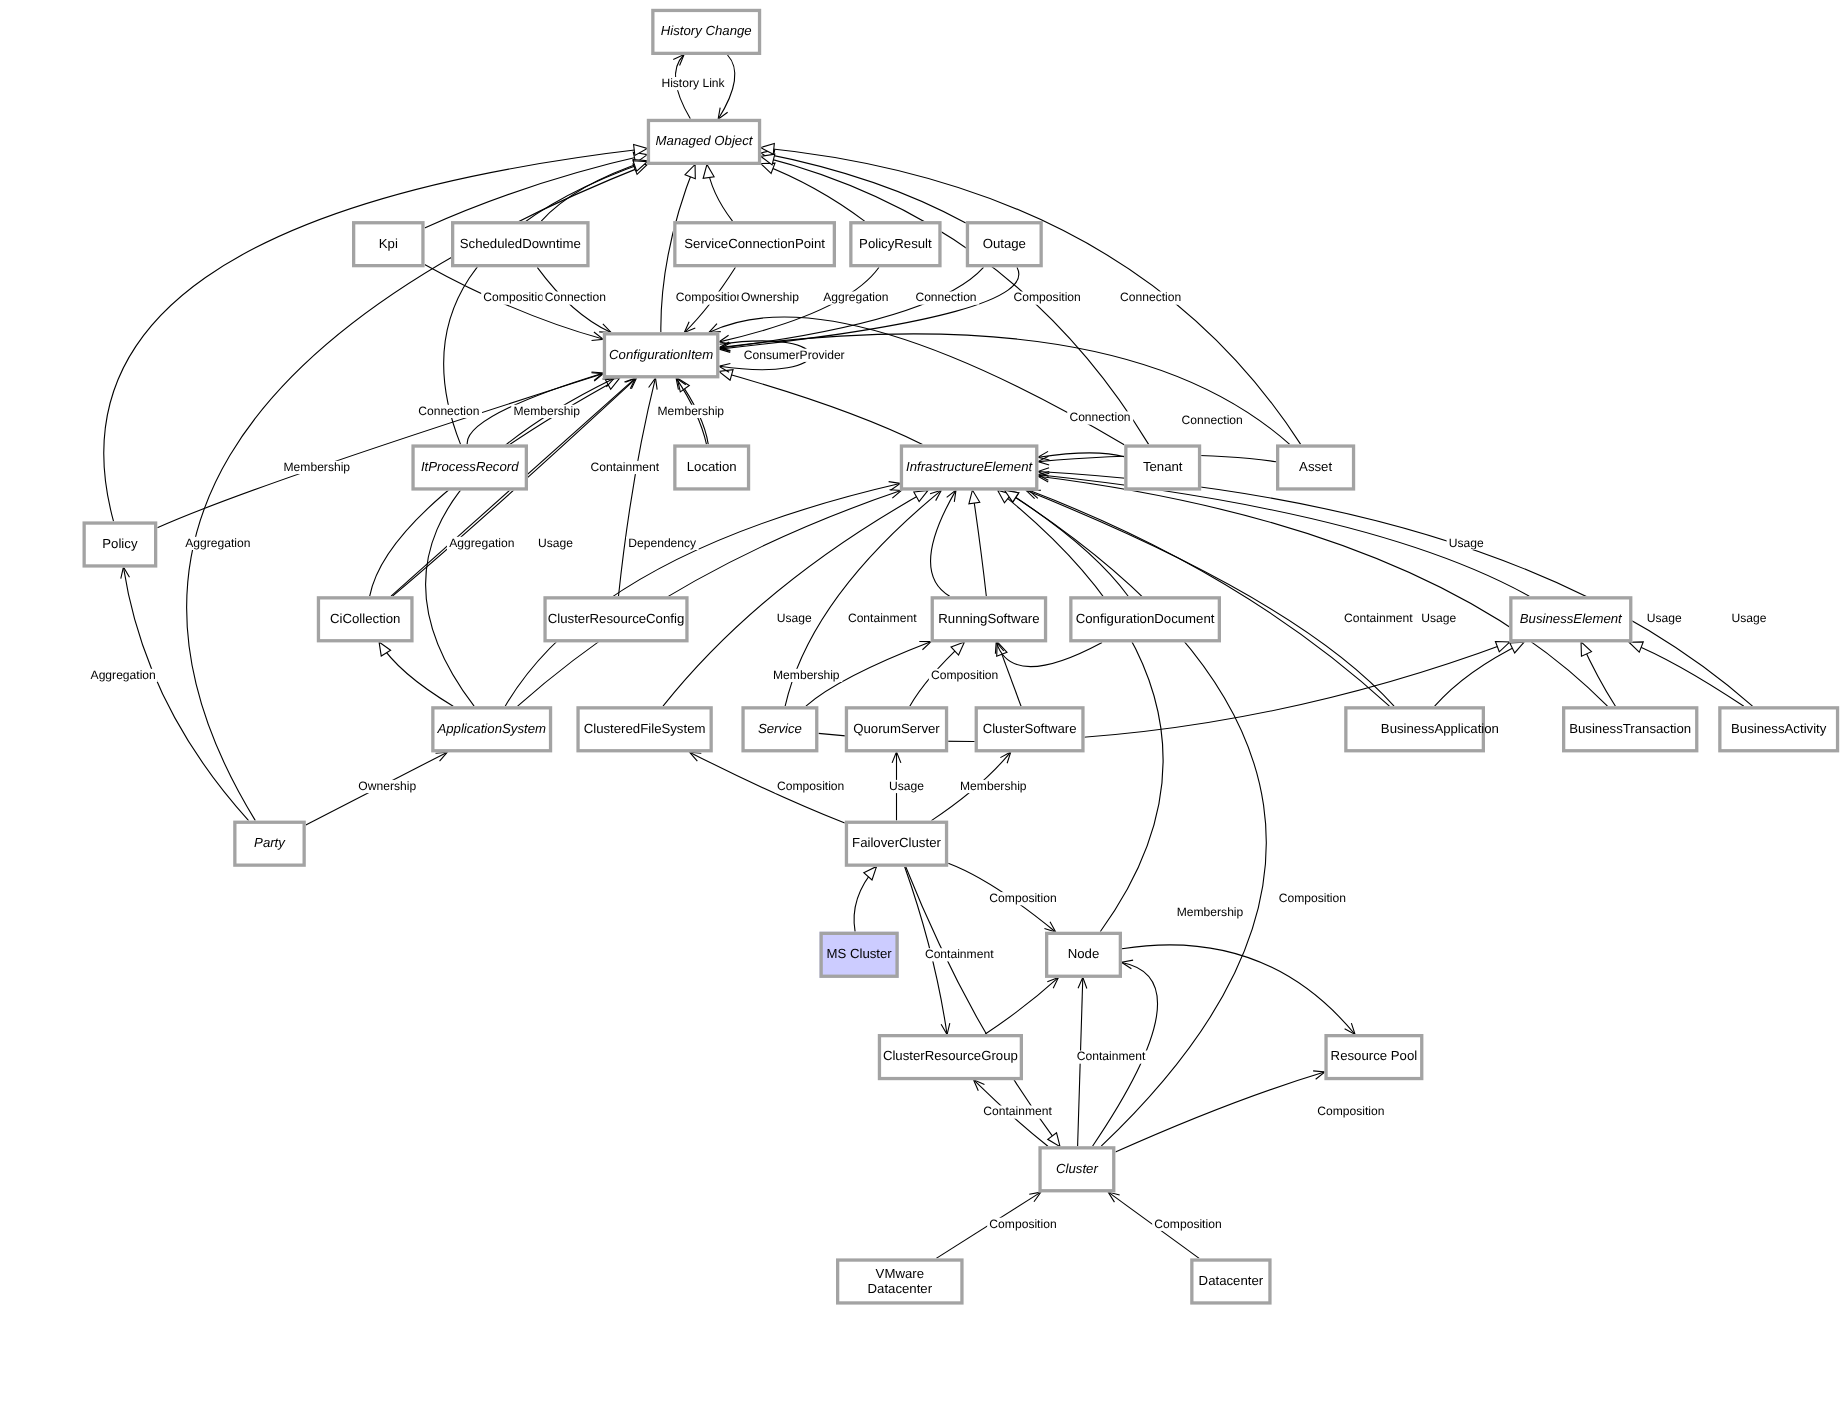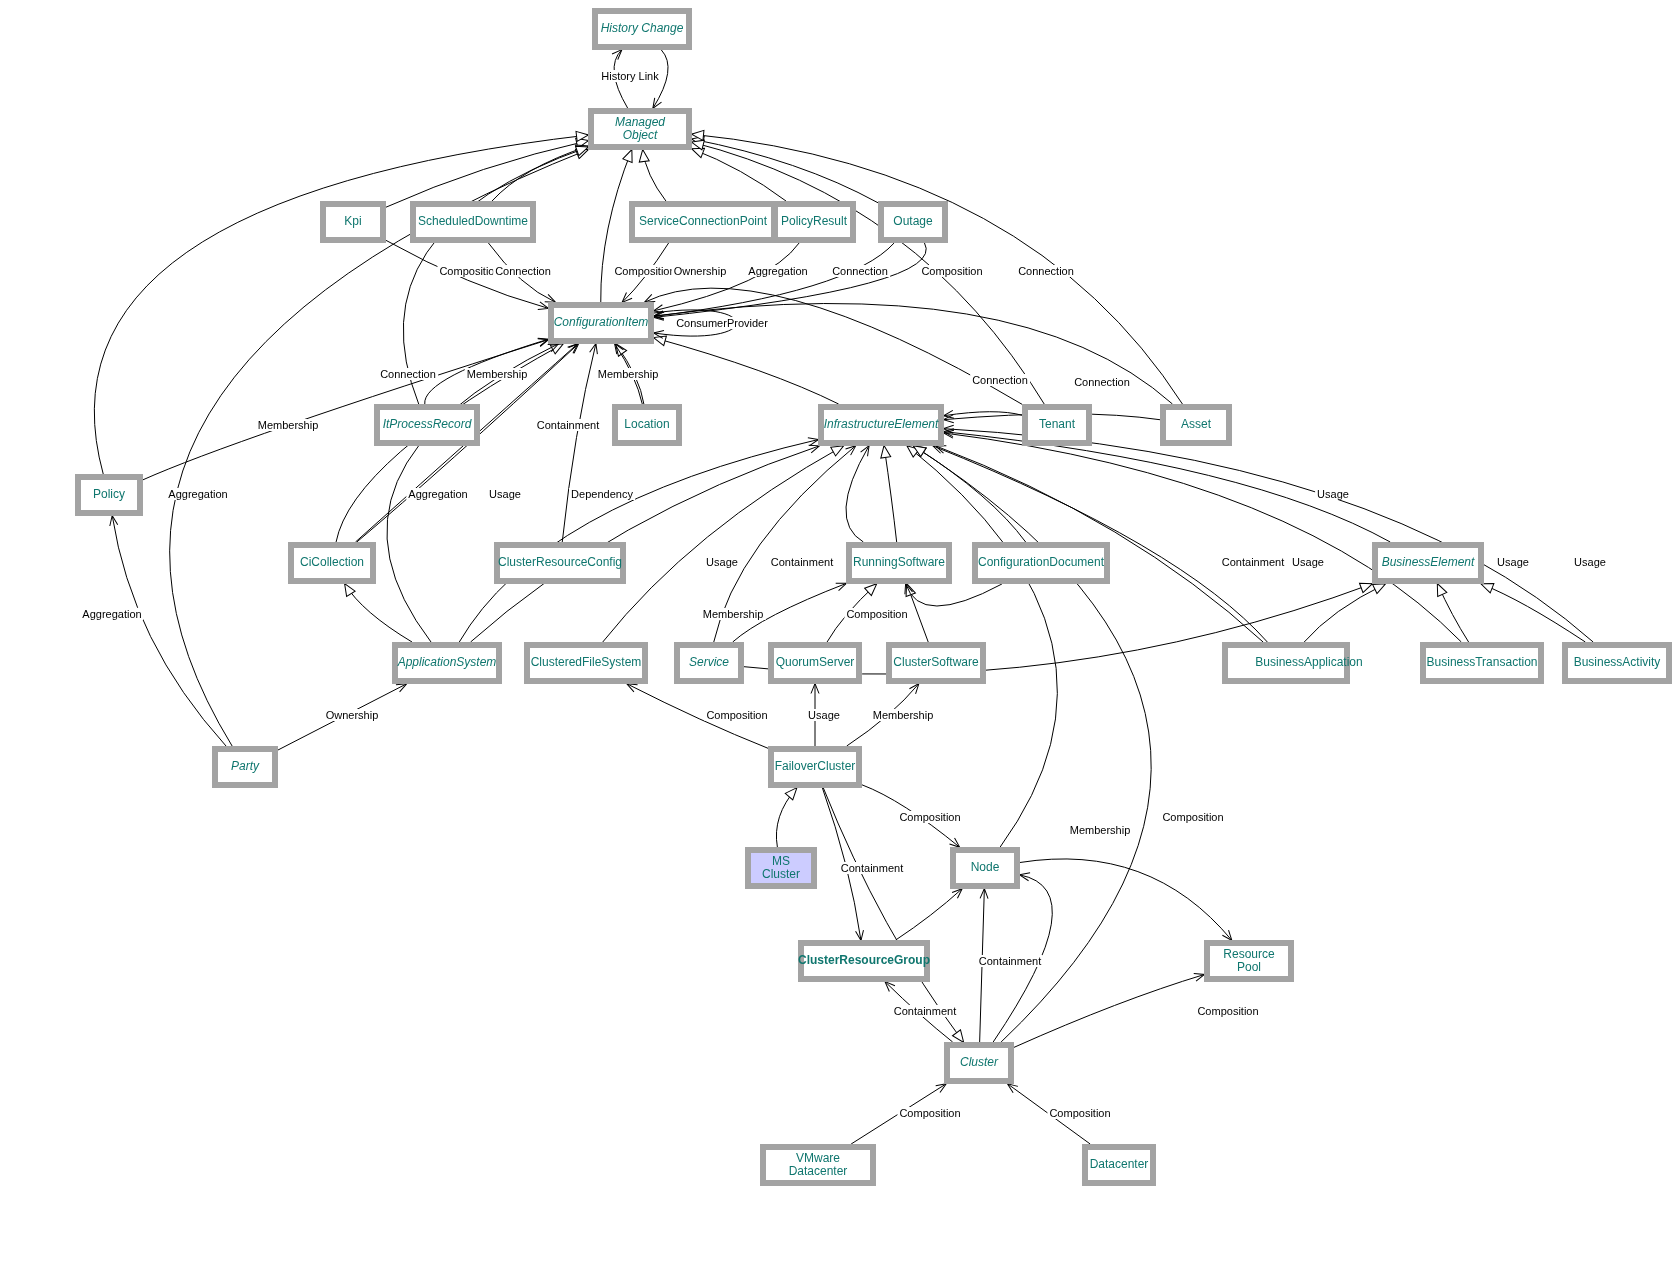"History Change" .node { border: 6px solid #a3a3a3 -> 3px solid #a3a3a3; color: #0f766e -> #000000 }
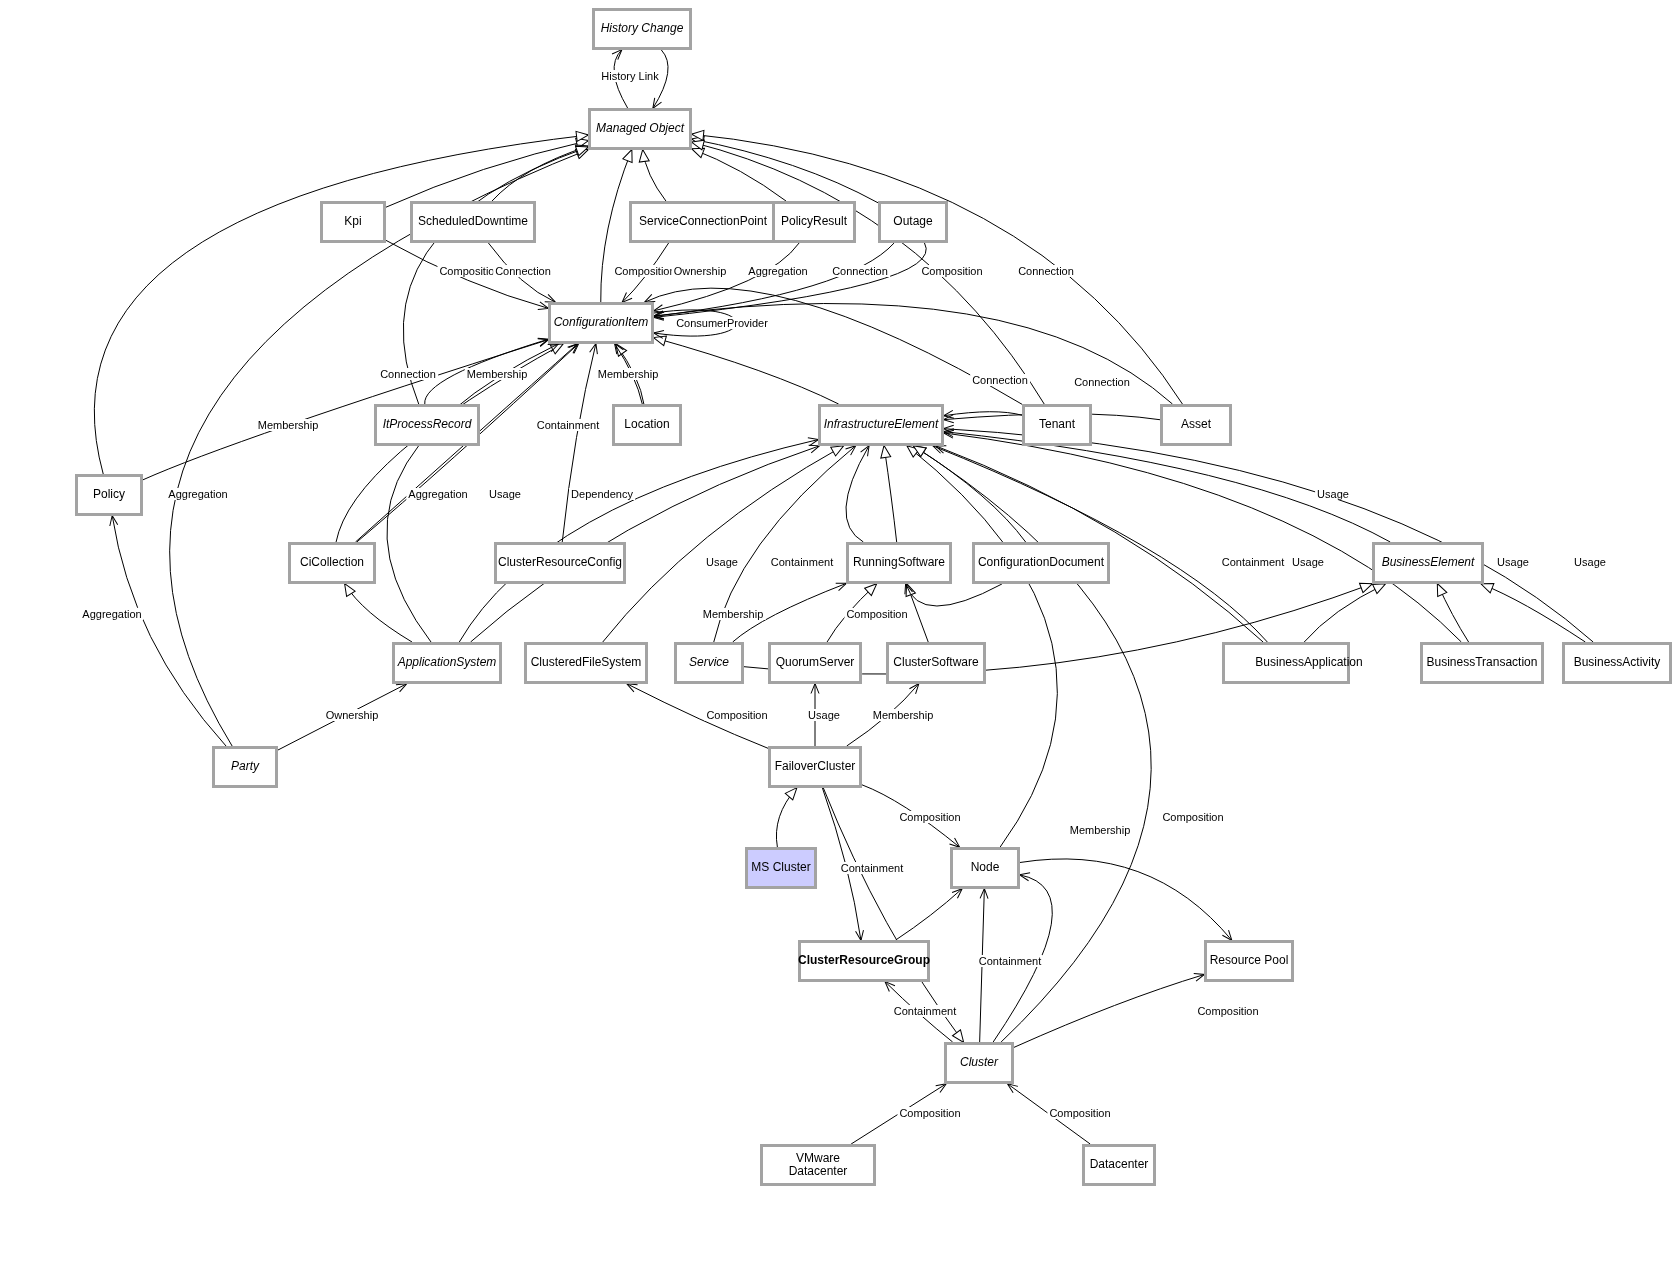"ServiceConnectionPoint" div.node { margin-left: 17px -> none }
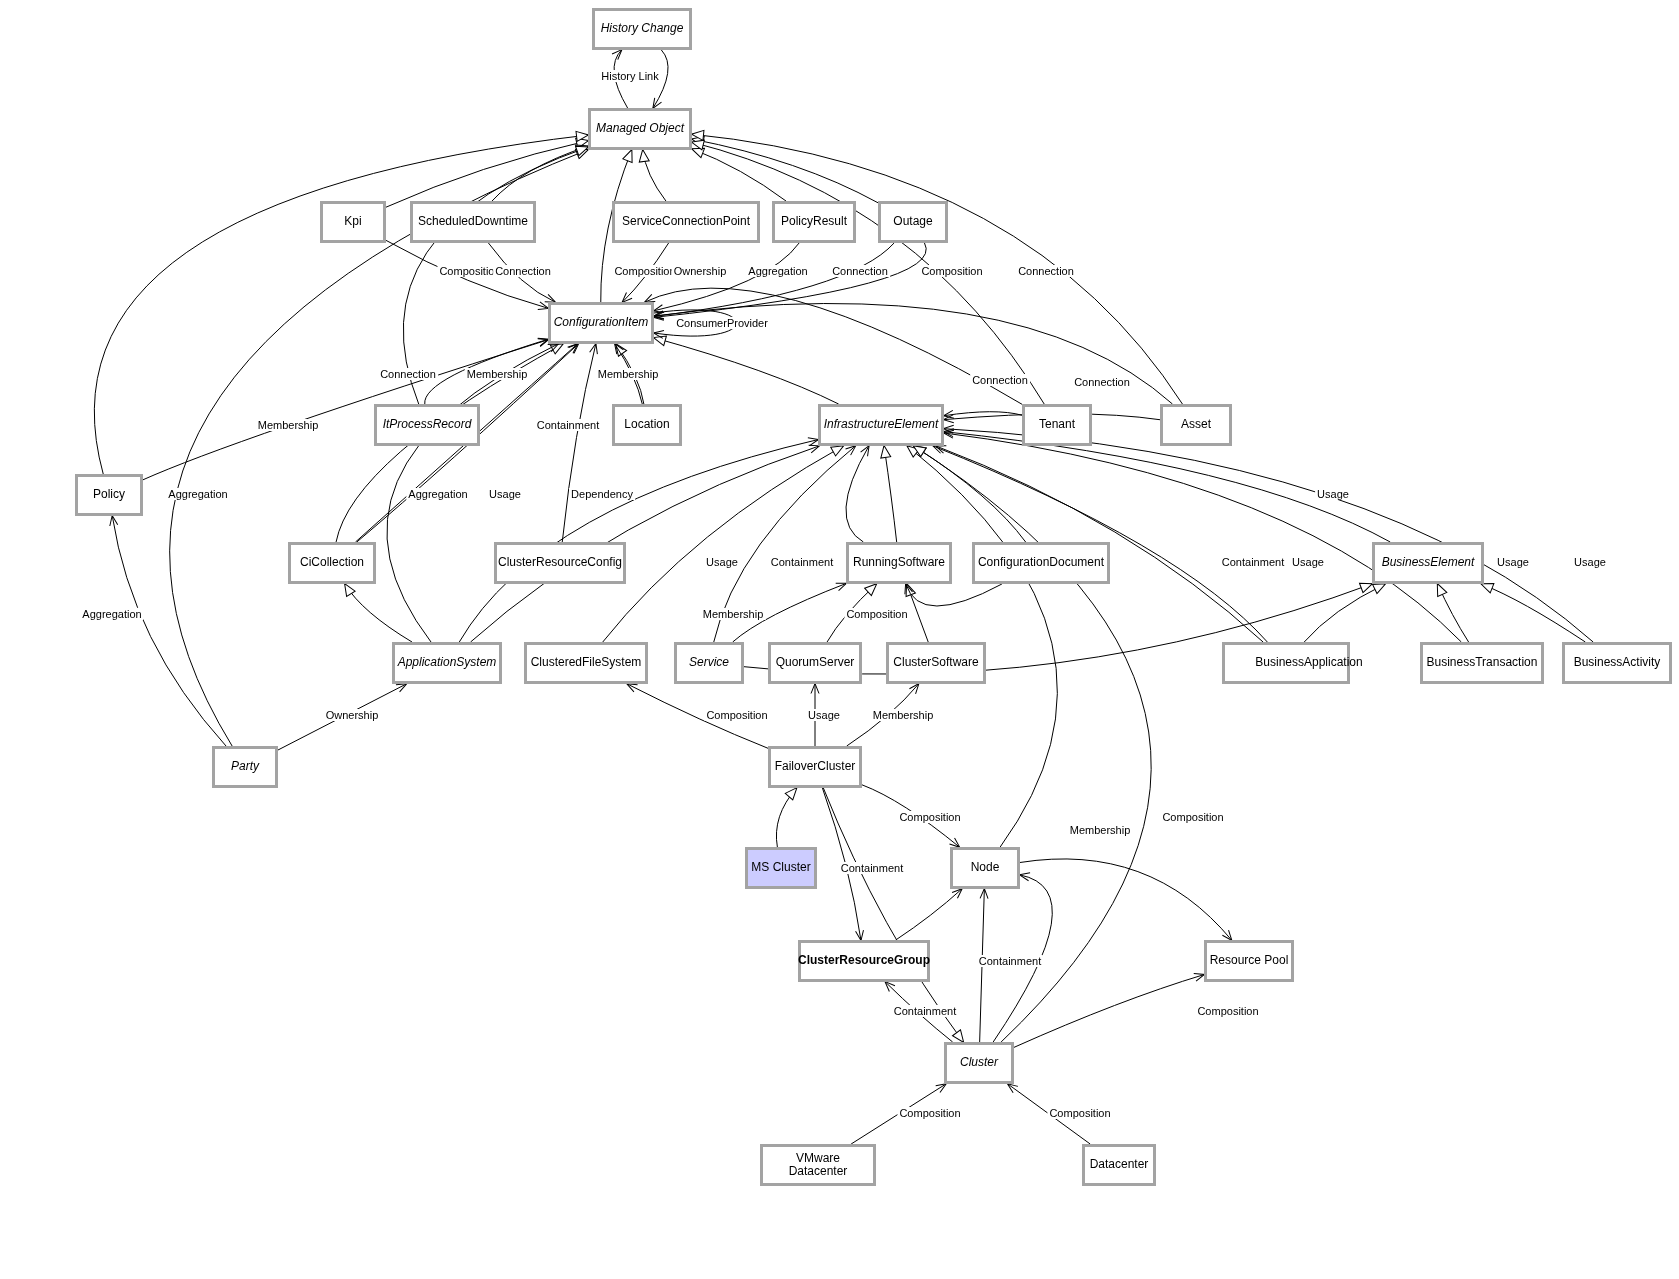"ClusterResourceGroup" div.node { font-weight: bold -> none }
